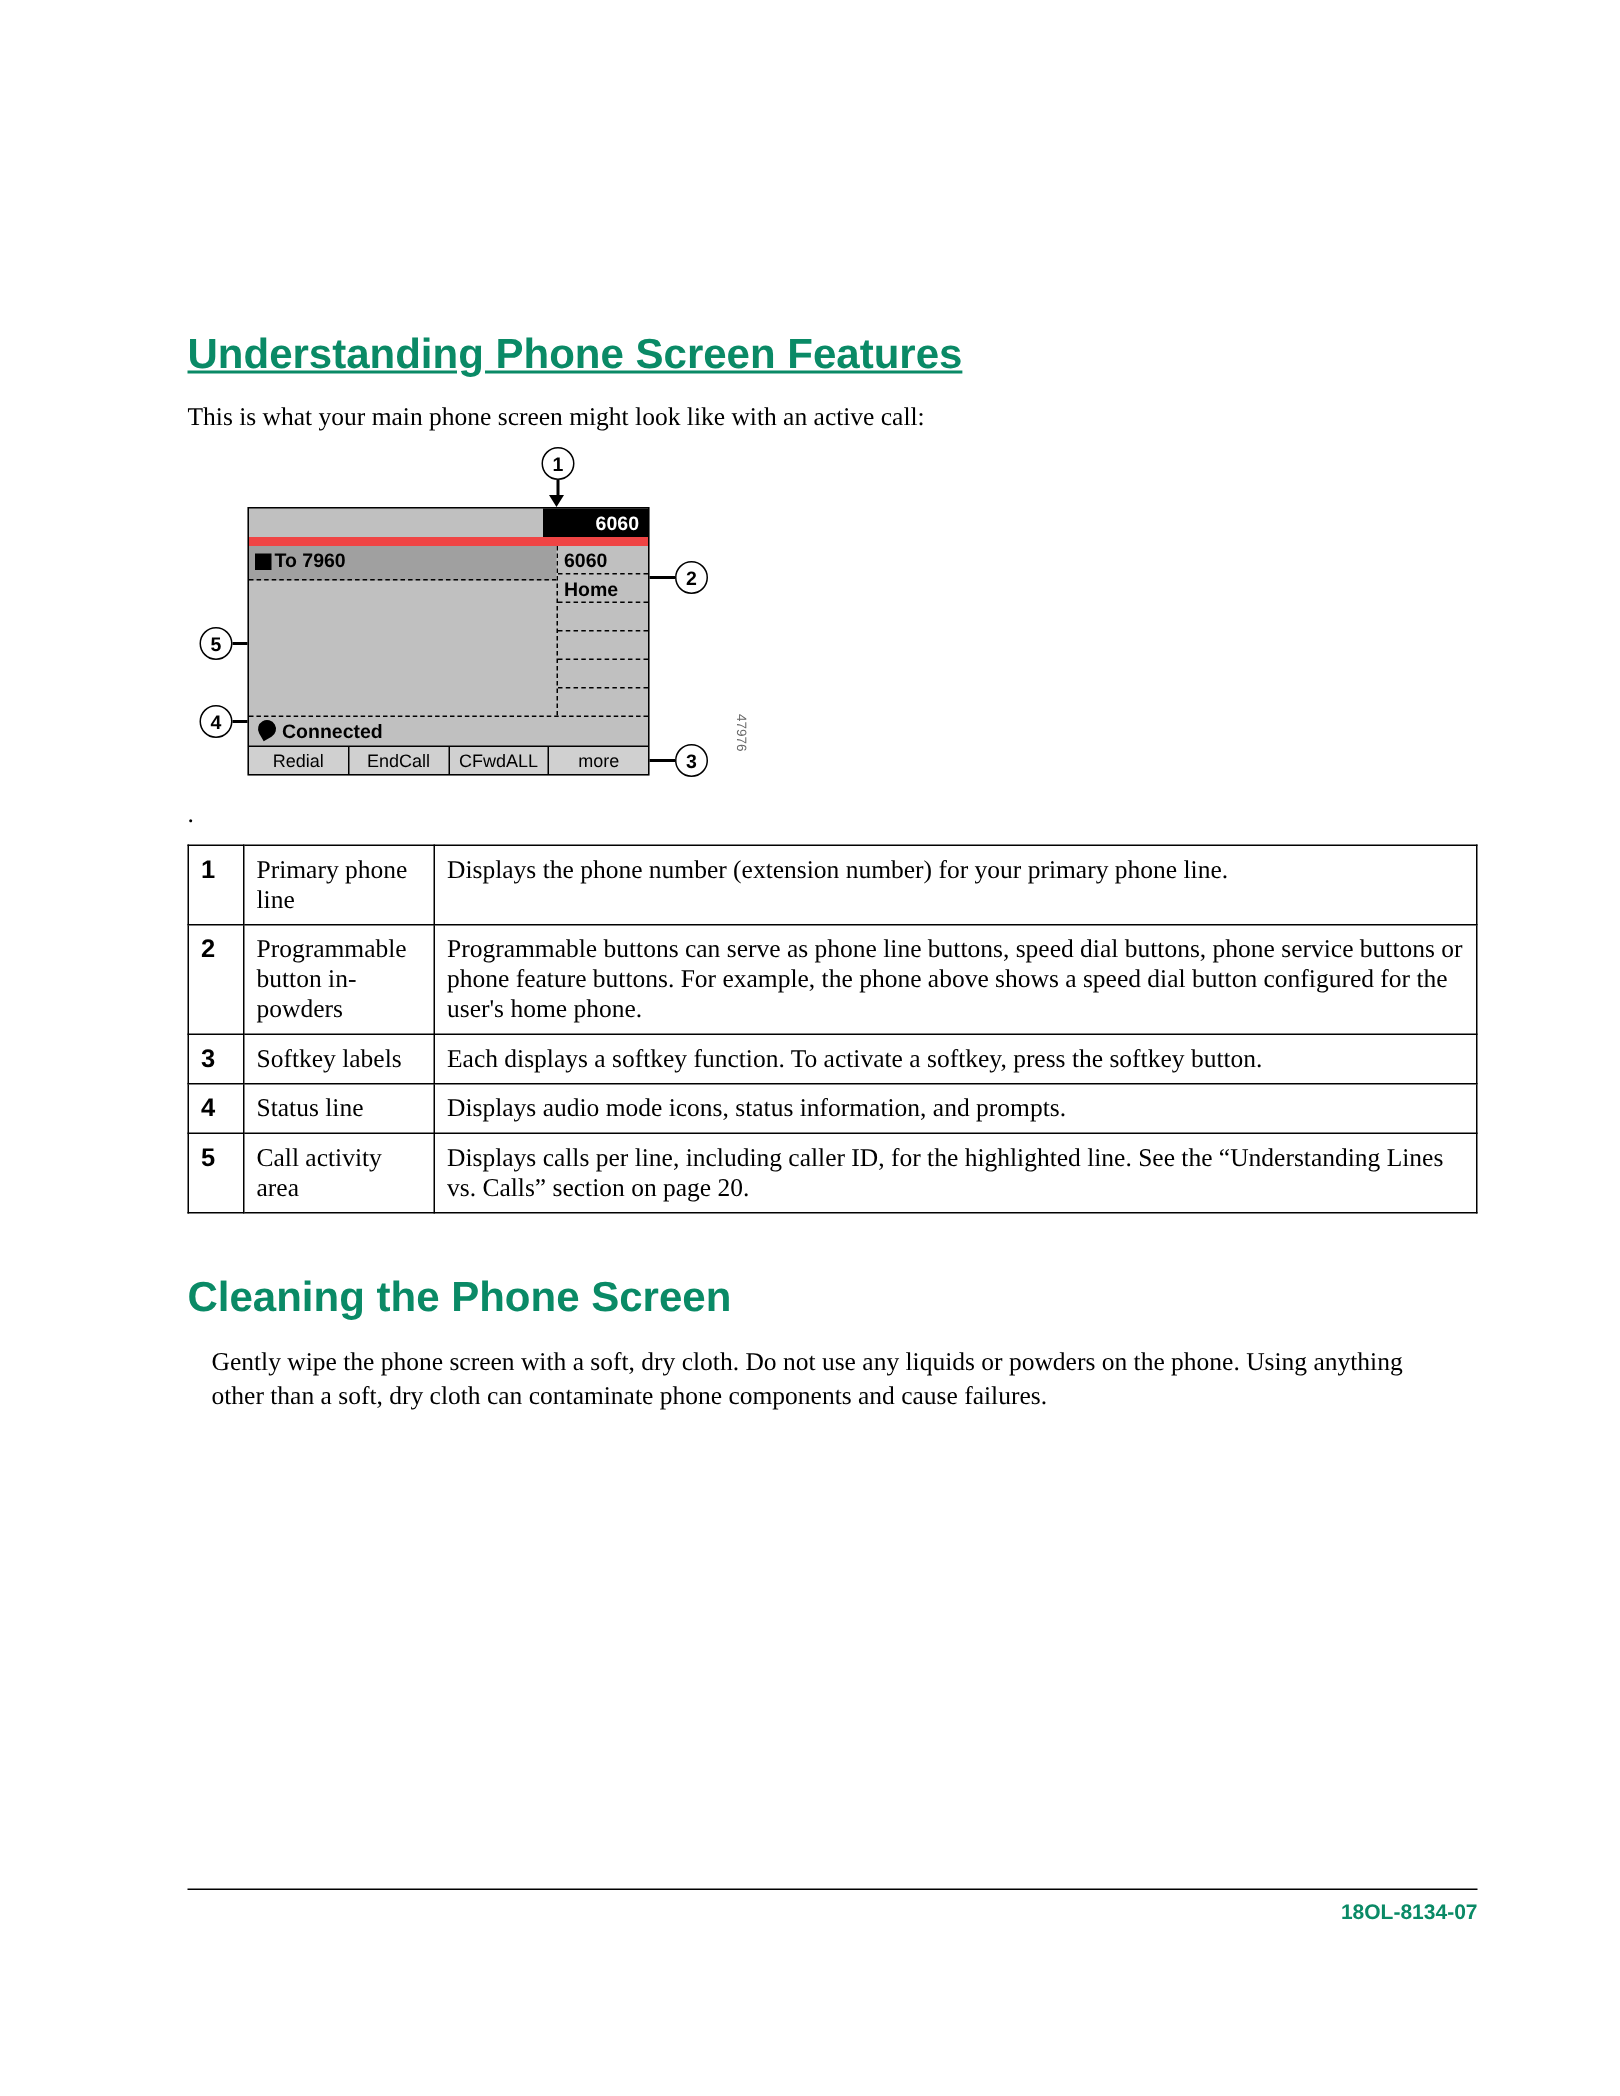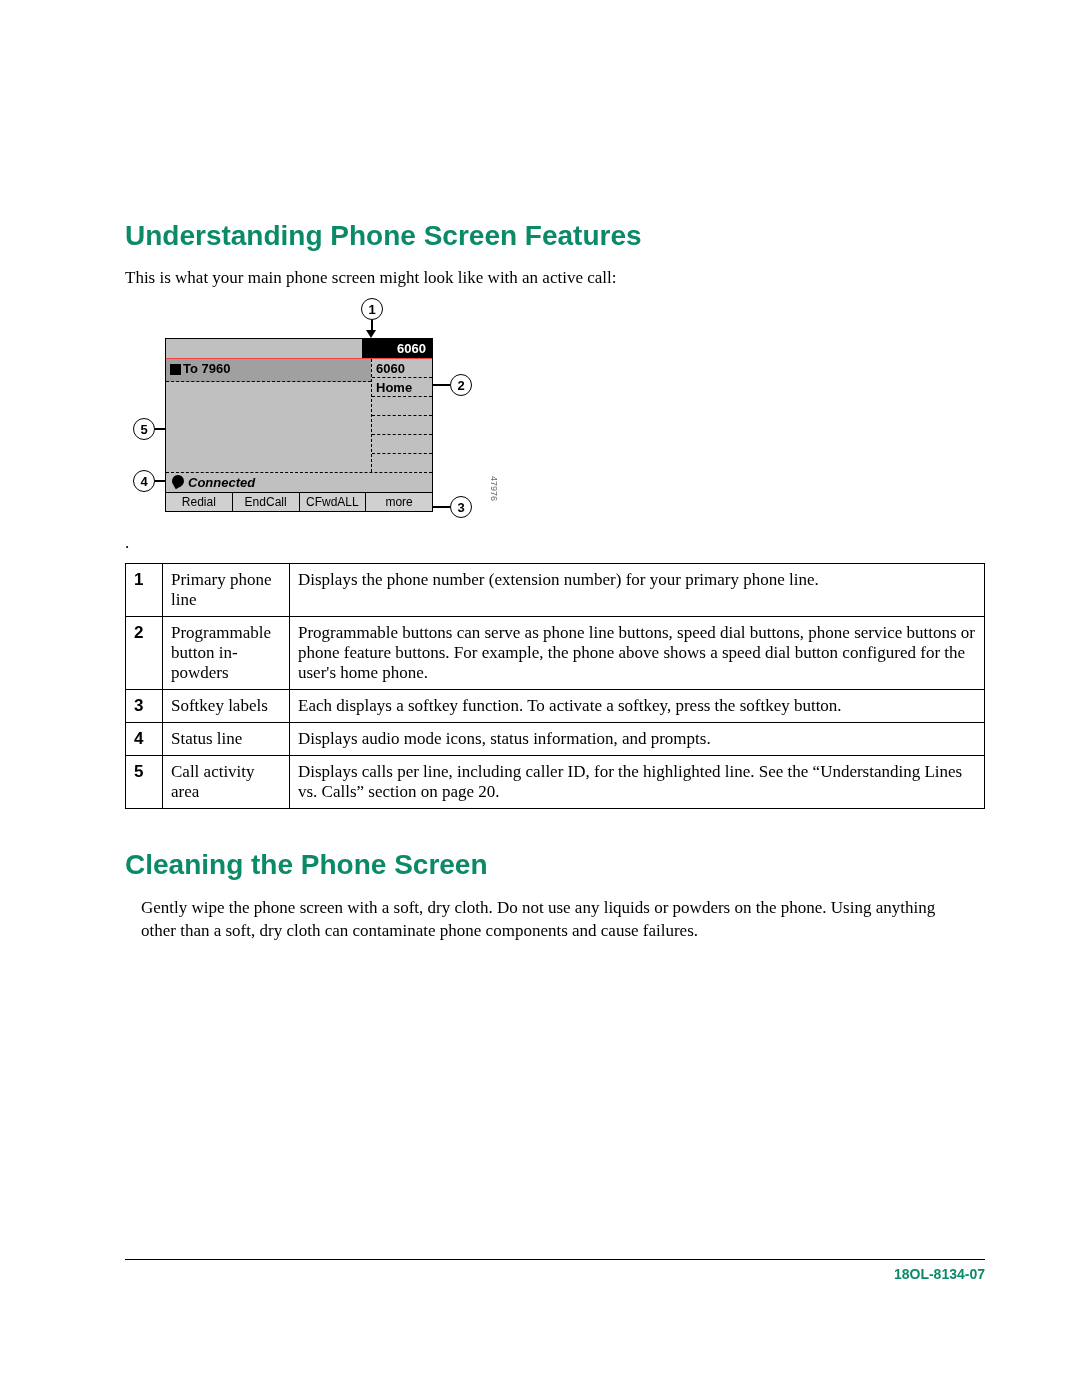"Understanding Phone Screen Features" .h1 { text-decoration: none -> underline }
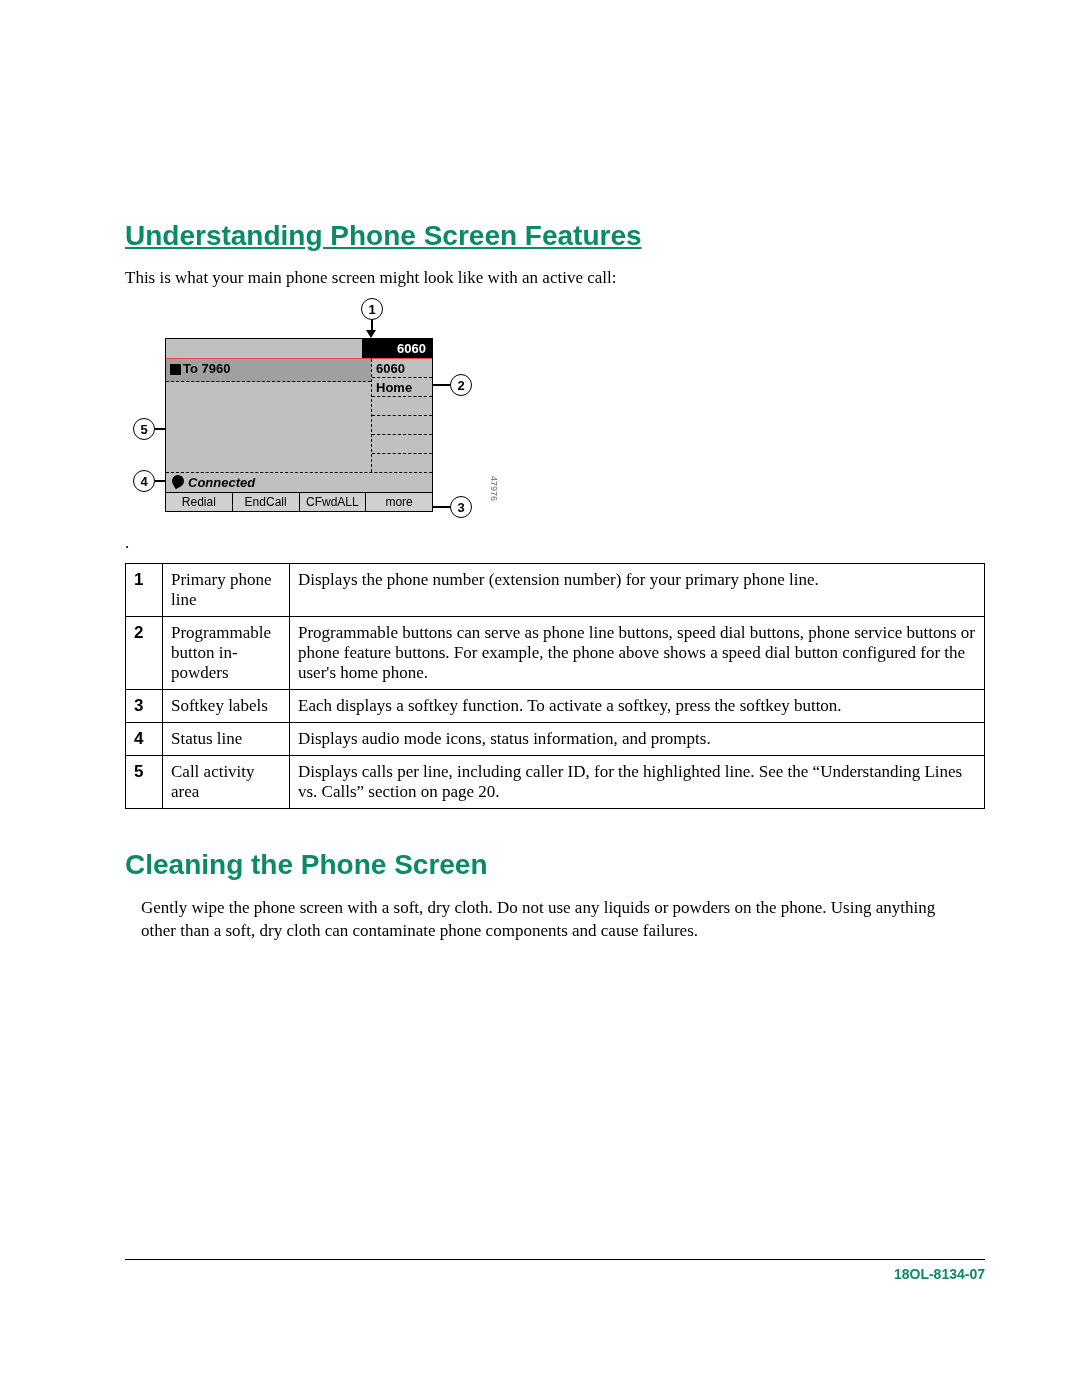"To 7960" .ps-body { border-top: 1px solid #ef4444 -> 6px solid #ef4444 }
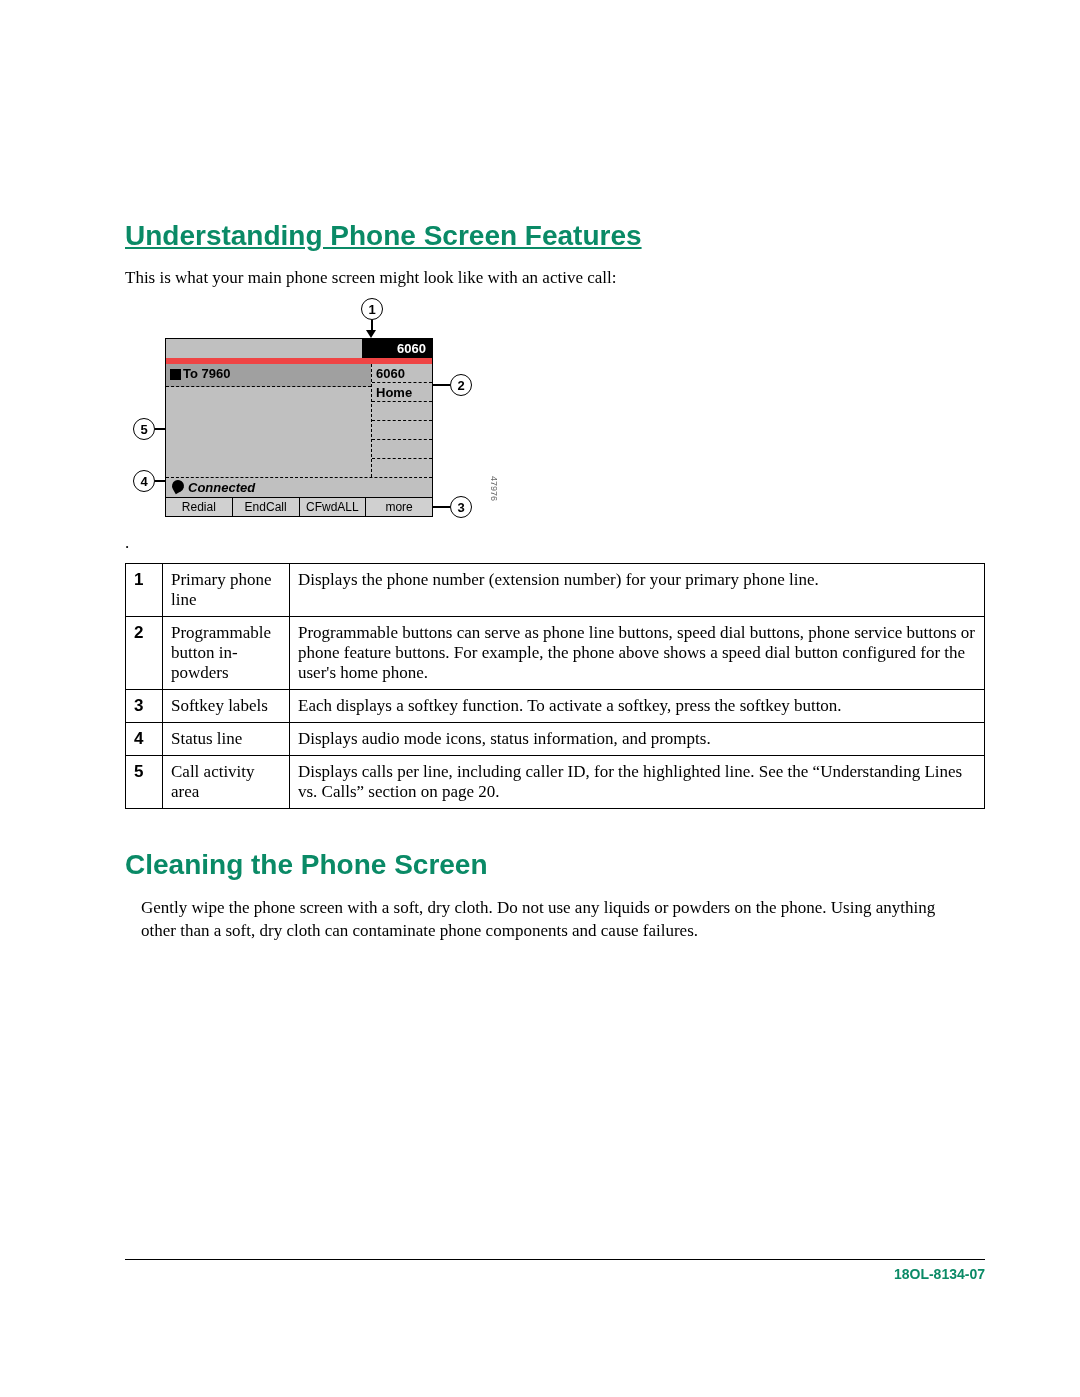"Connected" .ps-status { font-style: italic -> none }
